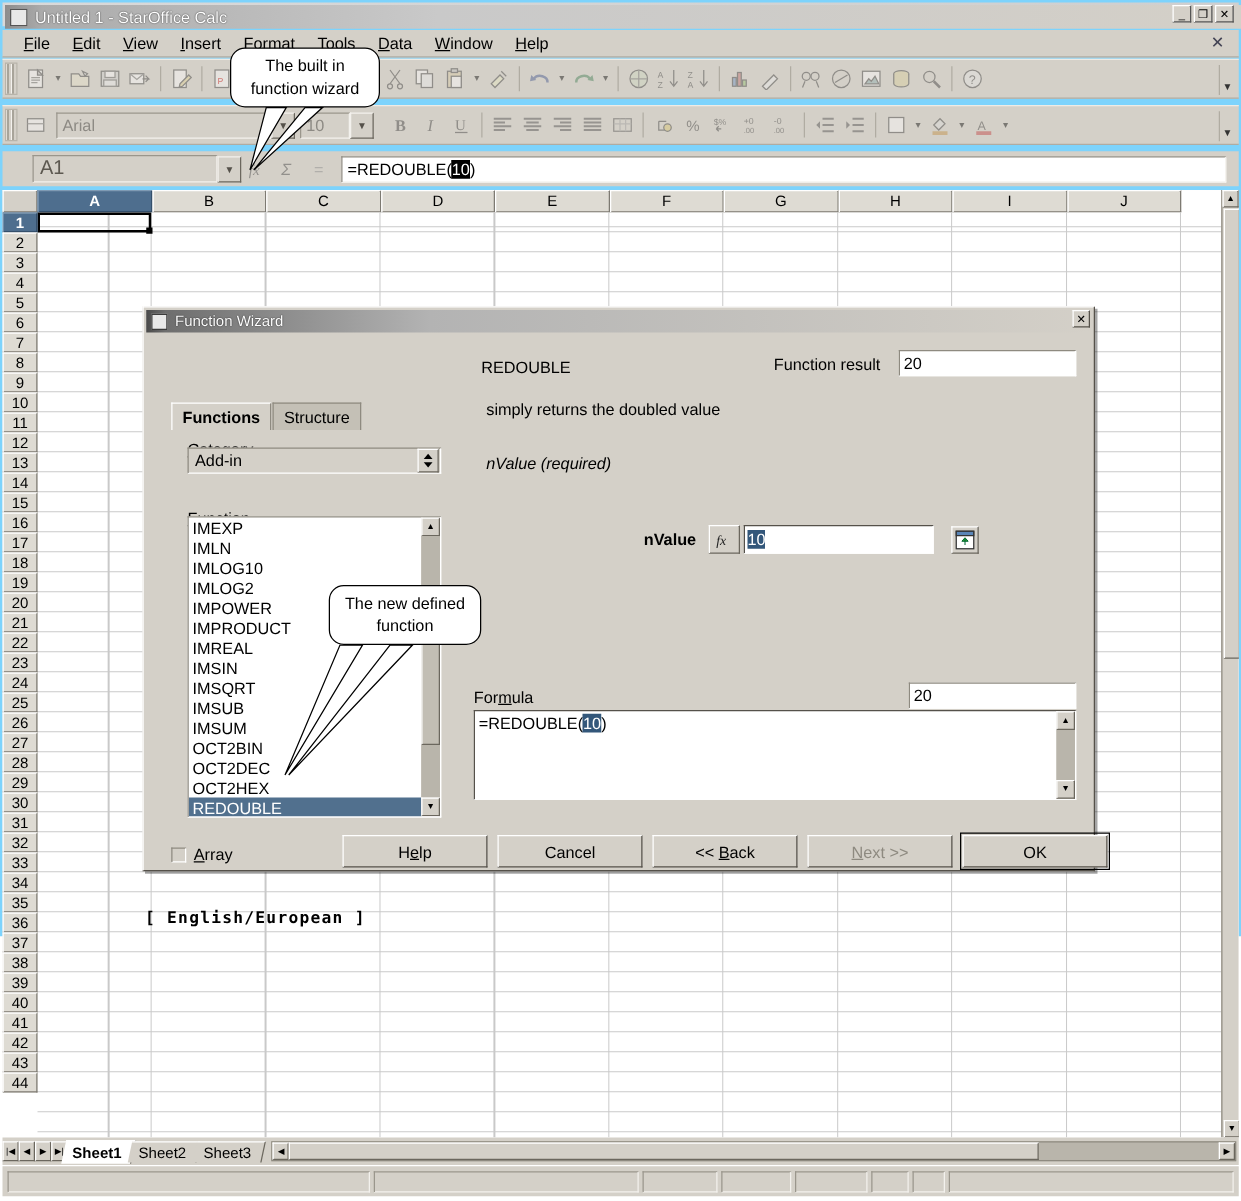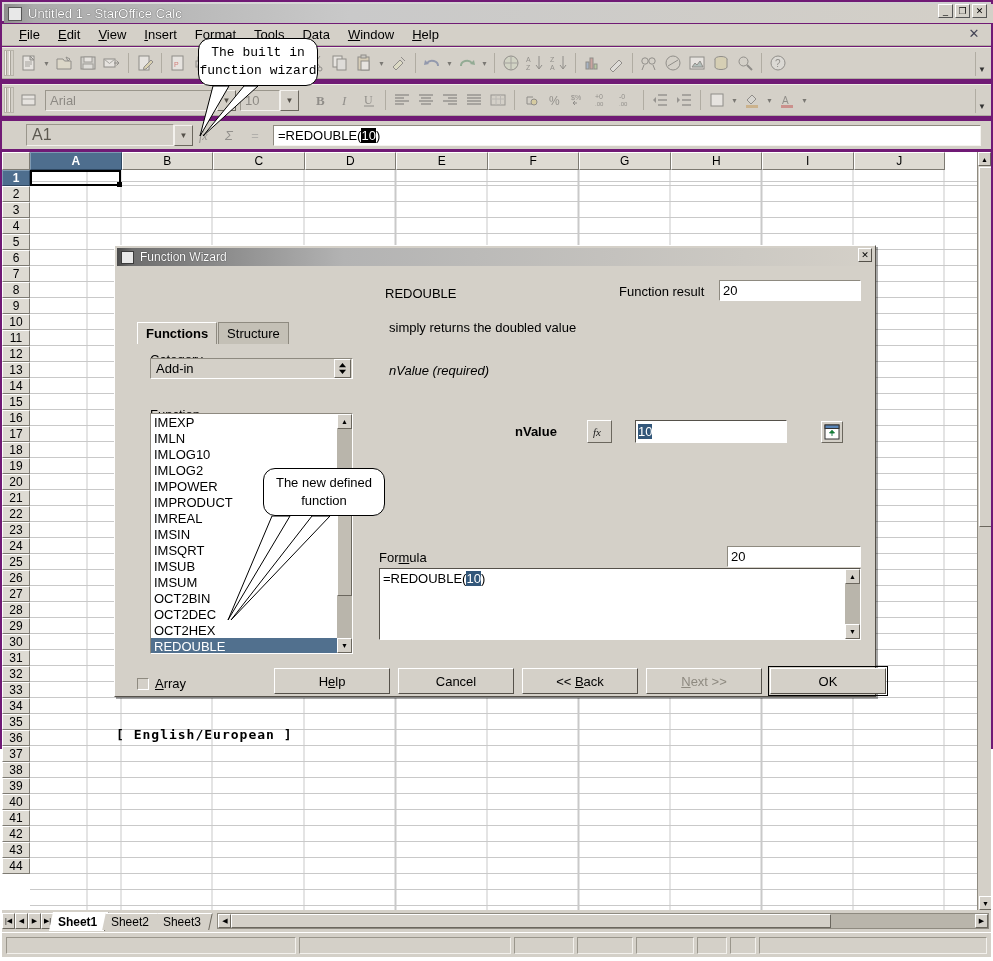"Untitled 1 - StarOffice Calc" .app { background: #701a75 -> #7dd3fc }
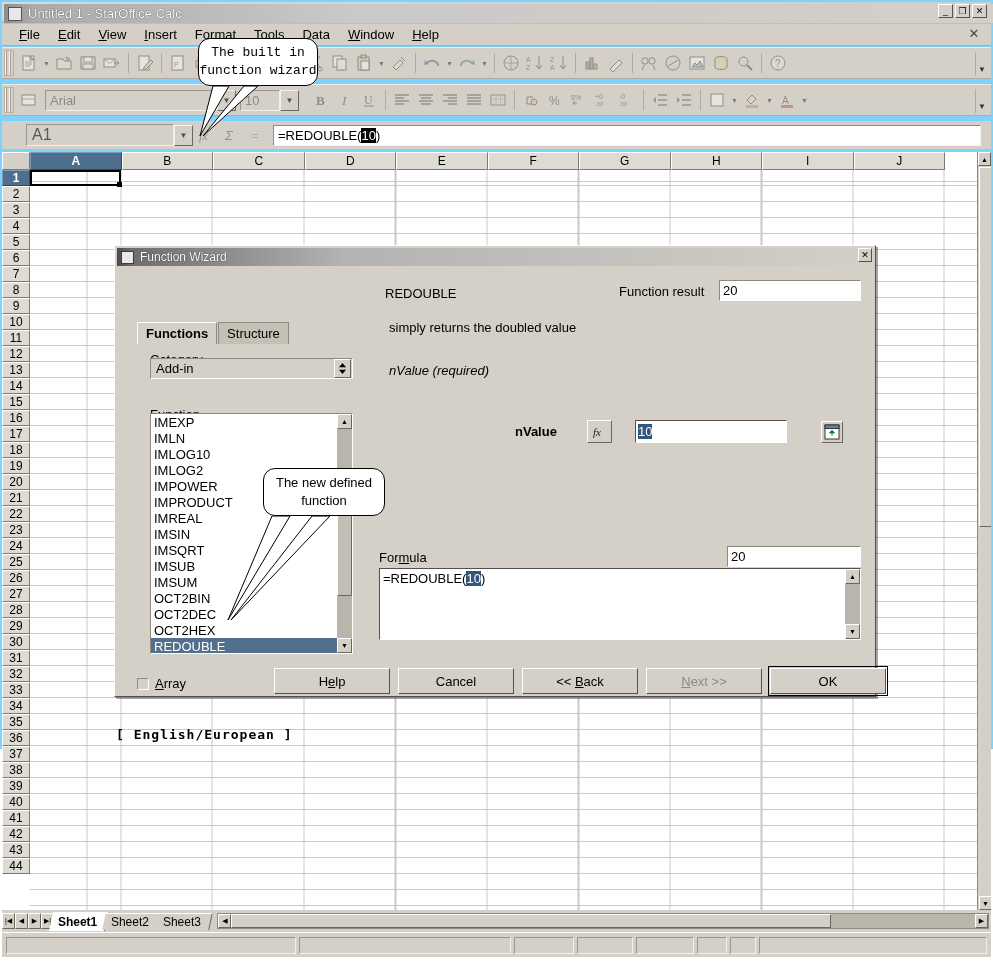"The built in" #callout1 { font-family: Liberation Mono, monospace -> none; left: 198px -> 184px }
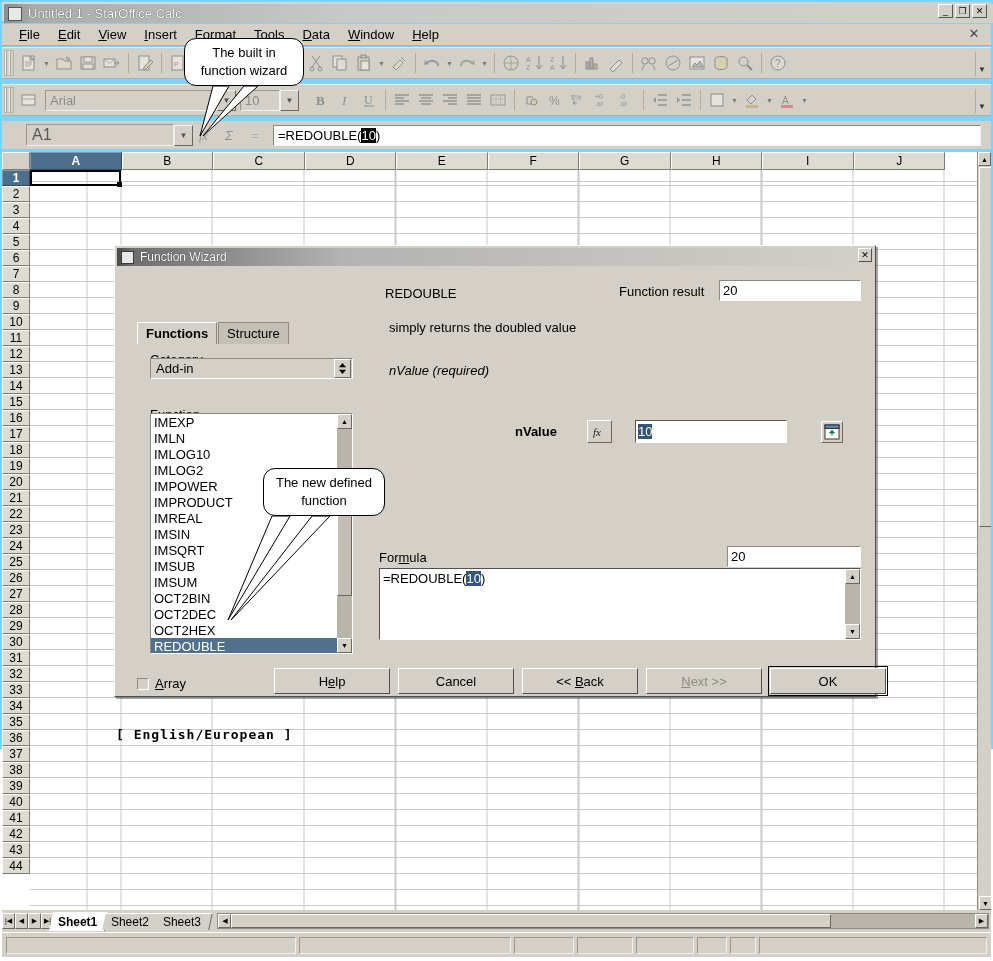"nValue" .param-row { gap: 20px -> none }
